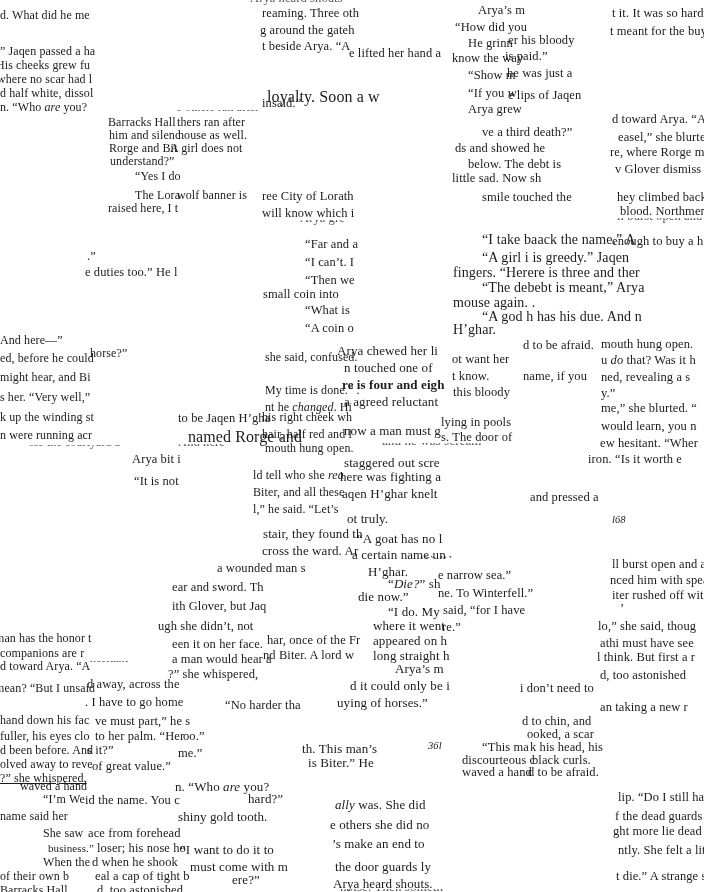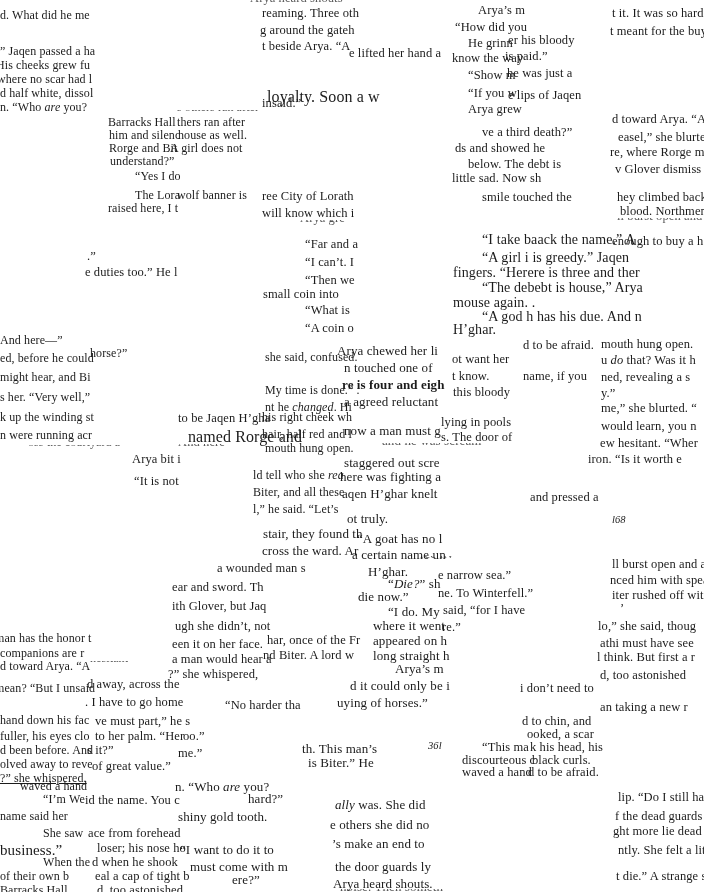"“The debebt is house,” Arya" span { text: house -> meant }
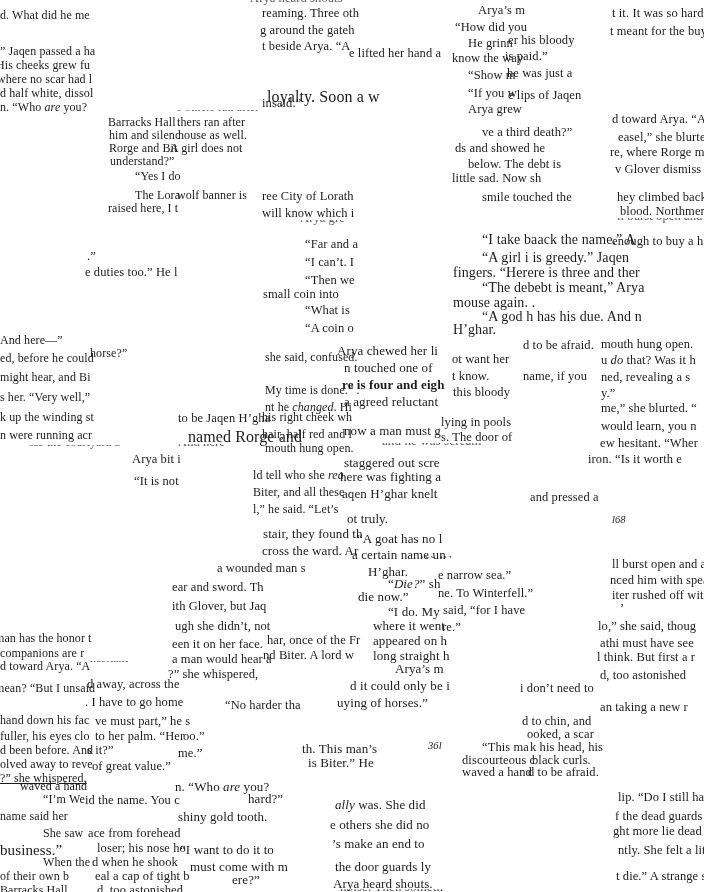"ugh she didn’t, not" div.ln { left: 175px -> 158px }
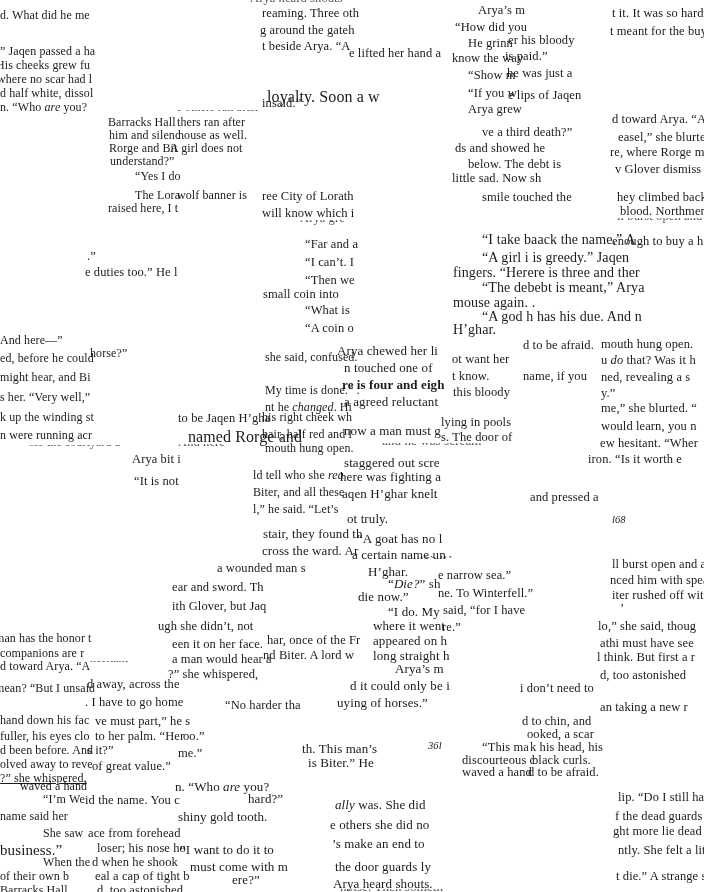"business.”" div.ln { font-size: 15px -> 11px; padding-left: none -> 48px }
